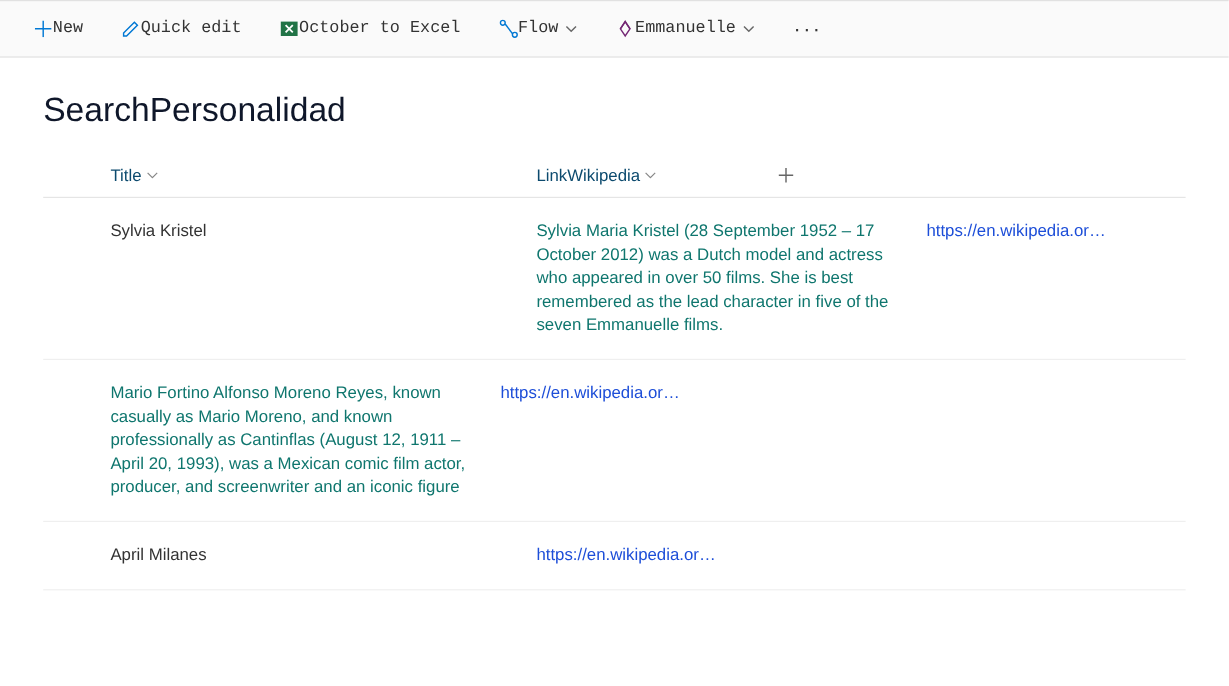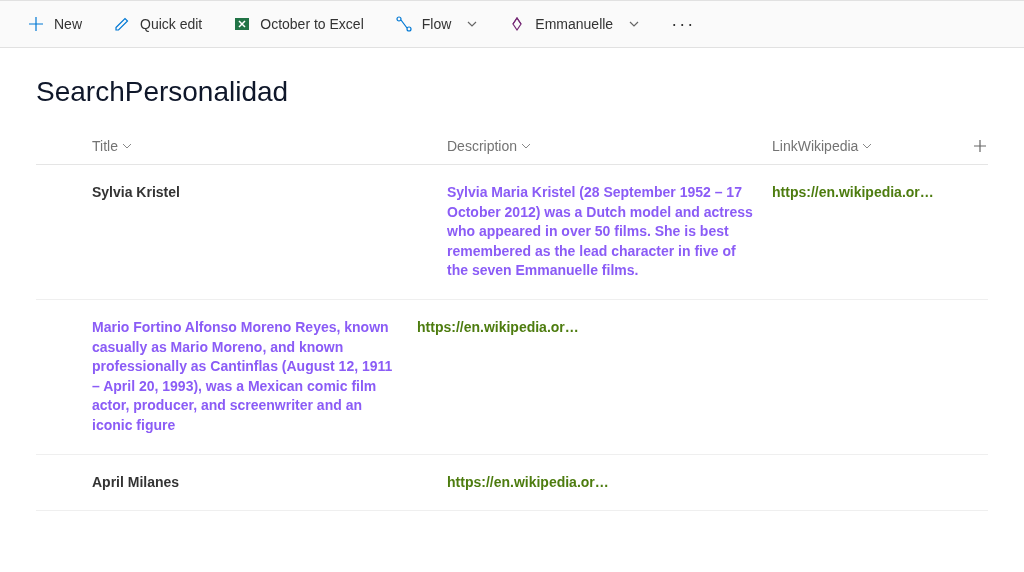"New" .toolbar-item { font-family: none -> Liberation Mono, monospace; gap: 10px -> none }
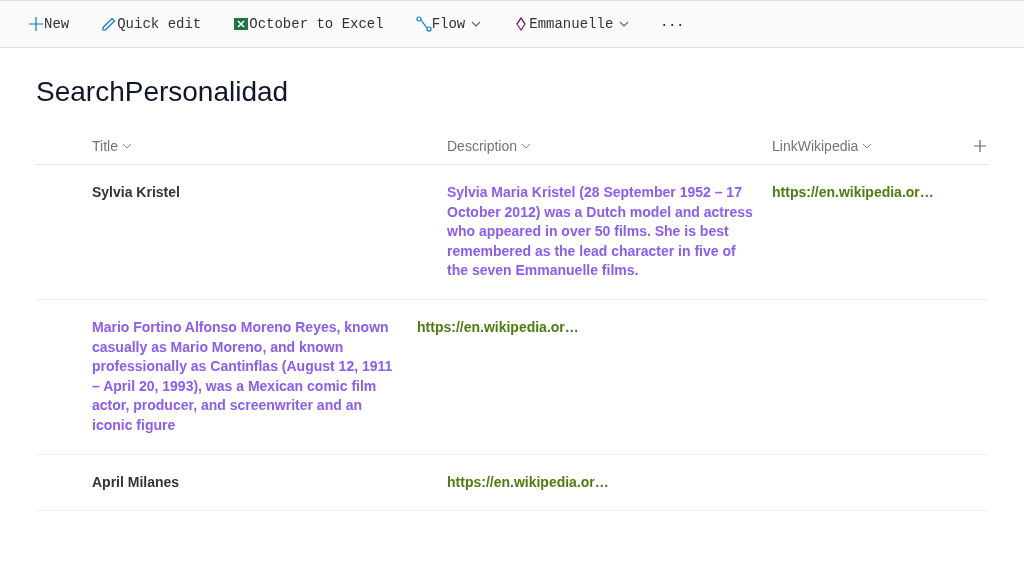"Title" .table-header .col { color: #737373 -> #0c4a6e }
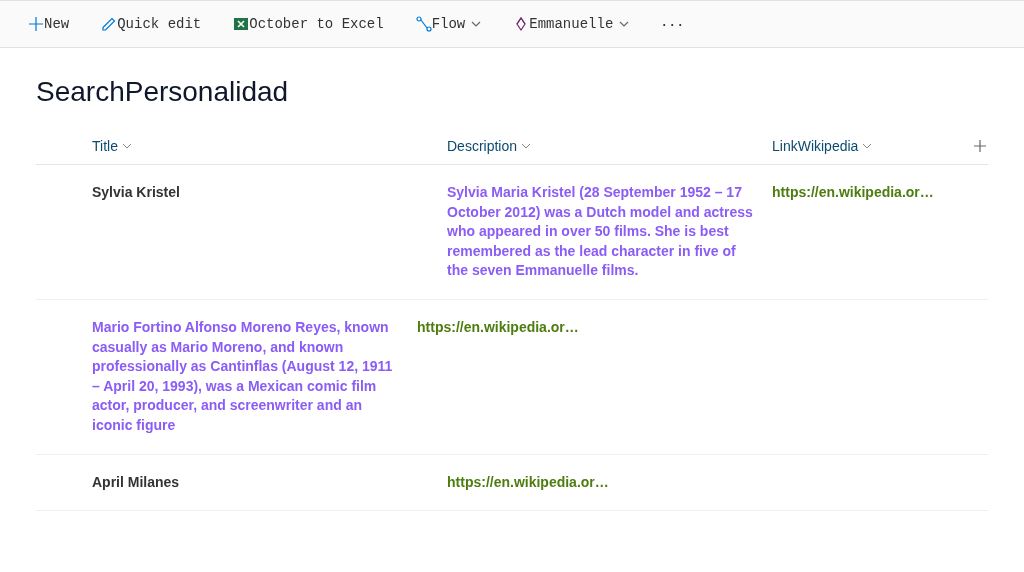"Description" div.col { html: <div> <span>Description</span> <span> <svg> <path></path> </svg> </span> </div> -> none }
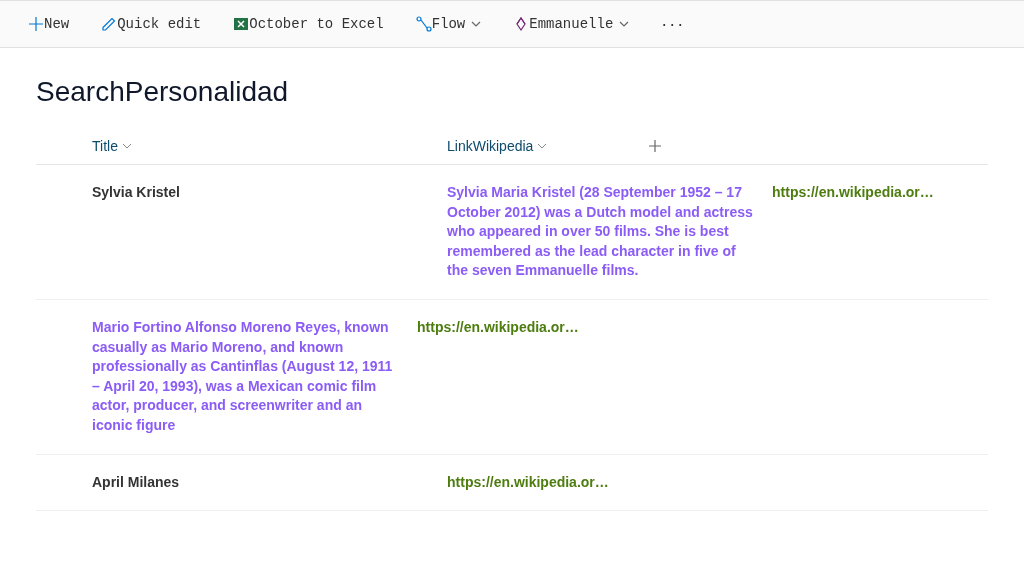"Sylvia Kristel" .table-row .cell { font-weight: bold -> none }
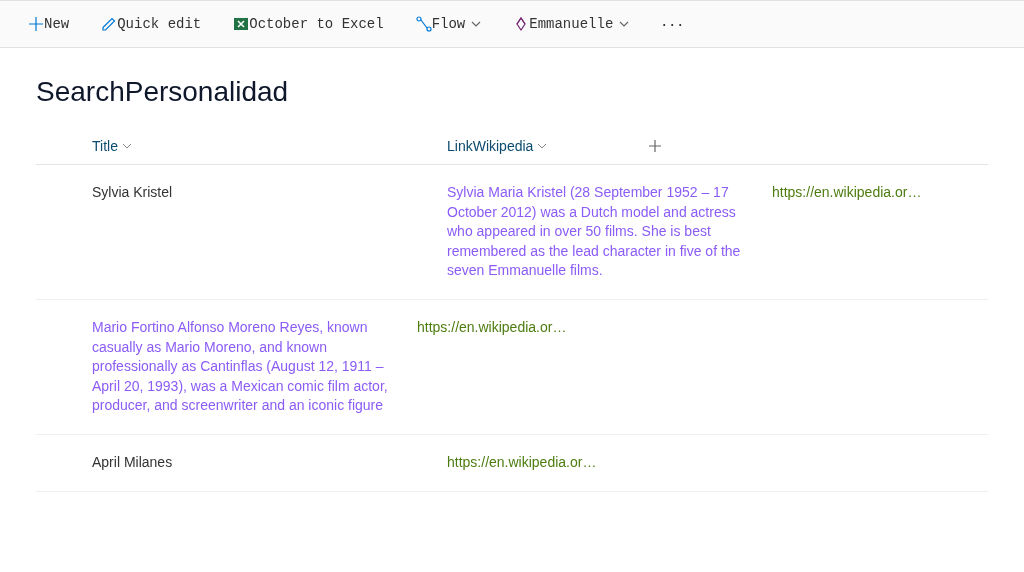"Sylvia Maria Kristel (28 September" .cell.desc-cell { color: #8b5cf6 -> #0f766e }
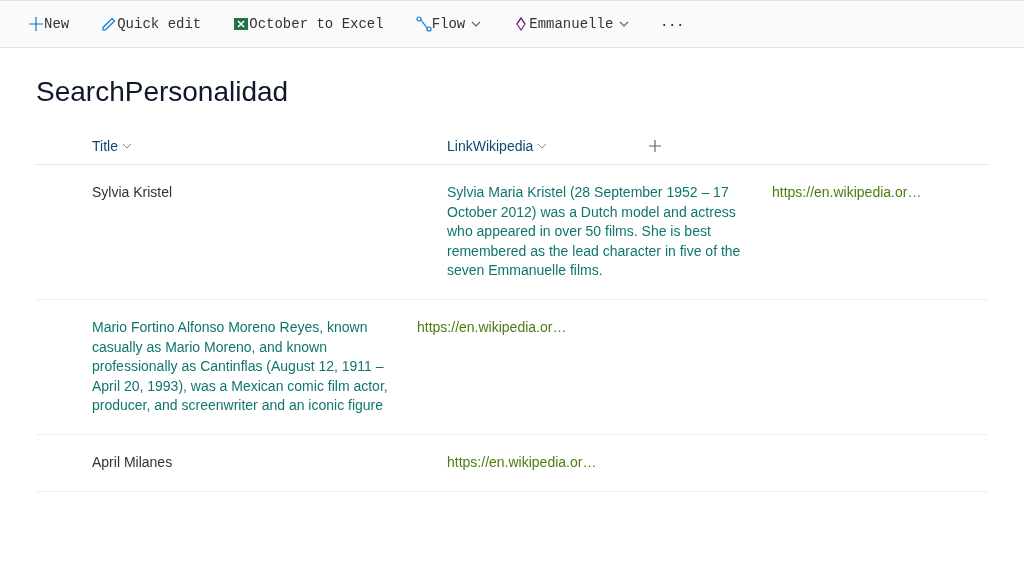"https://en.wikipedia.or…" .cell.link-cell { color: #4d7c0f -> #1d4ed8 }
